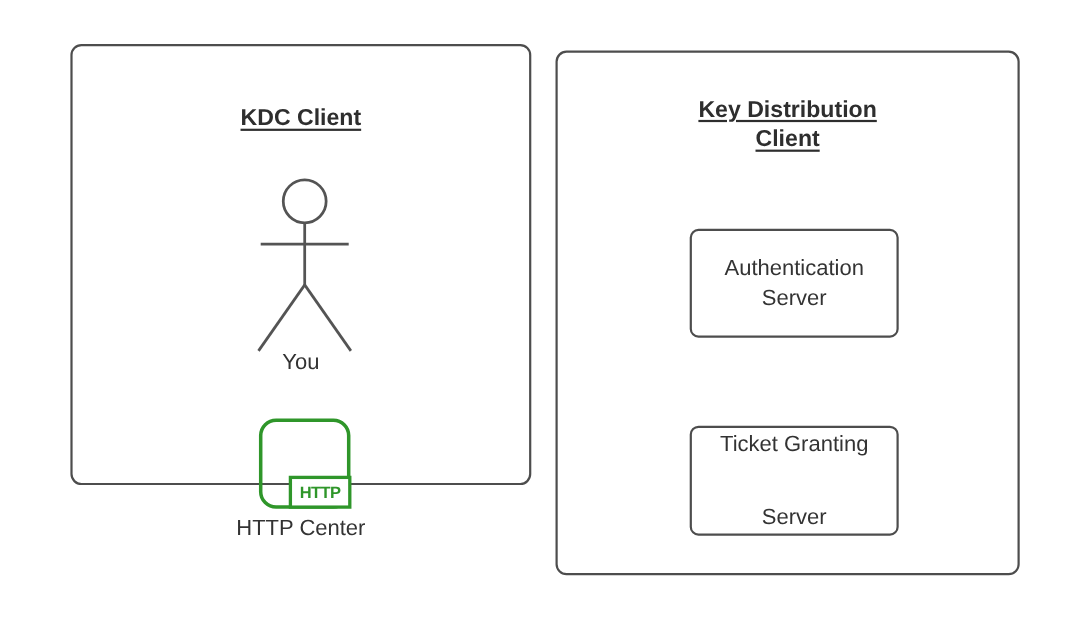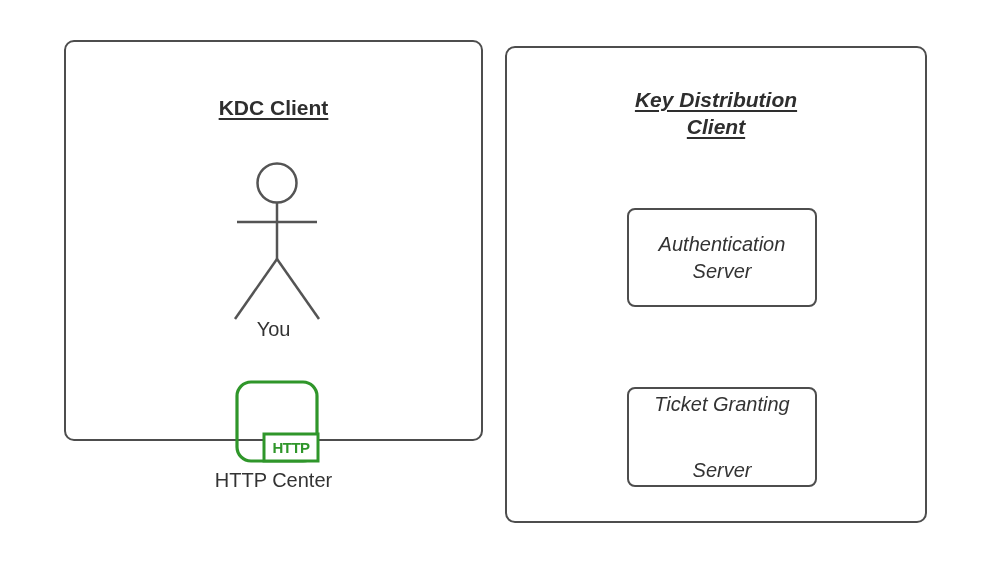"Key Distribution" .panel-right { font-style: italic -> none }
